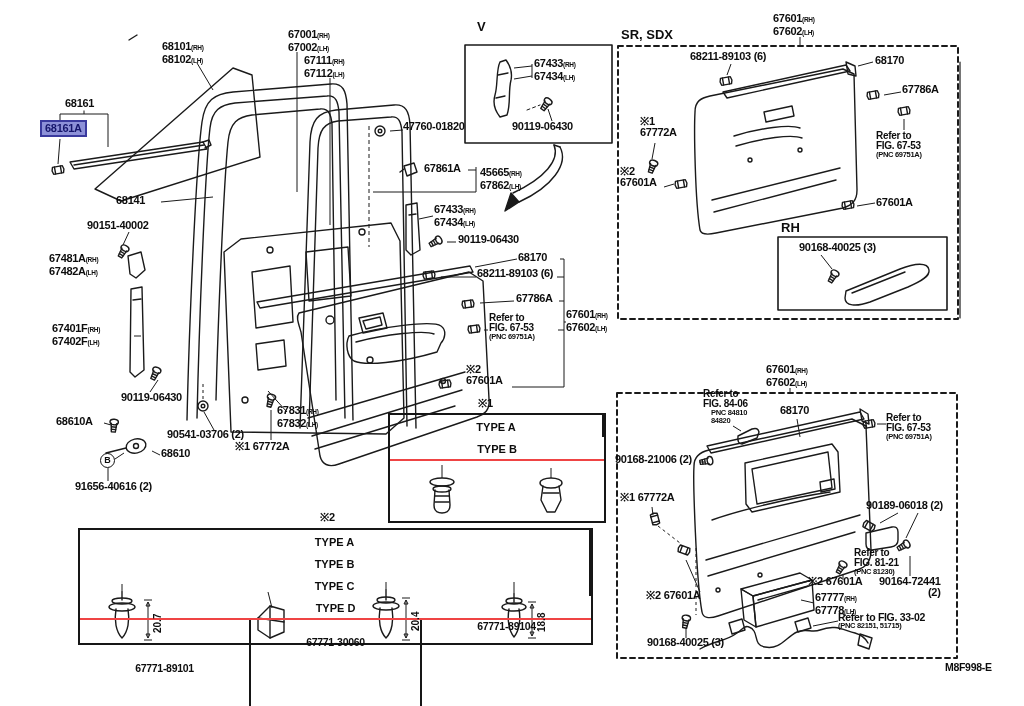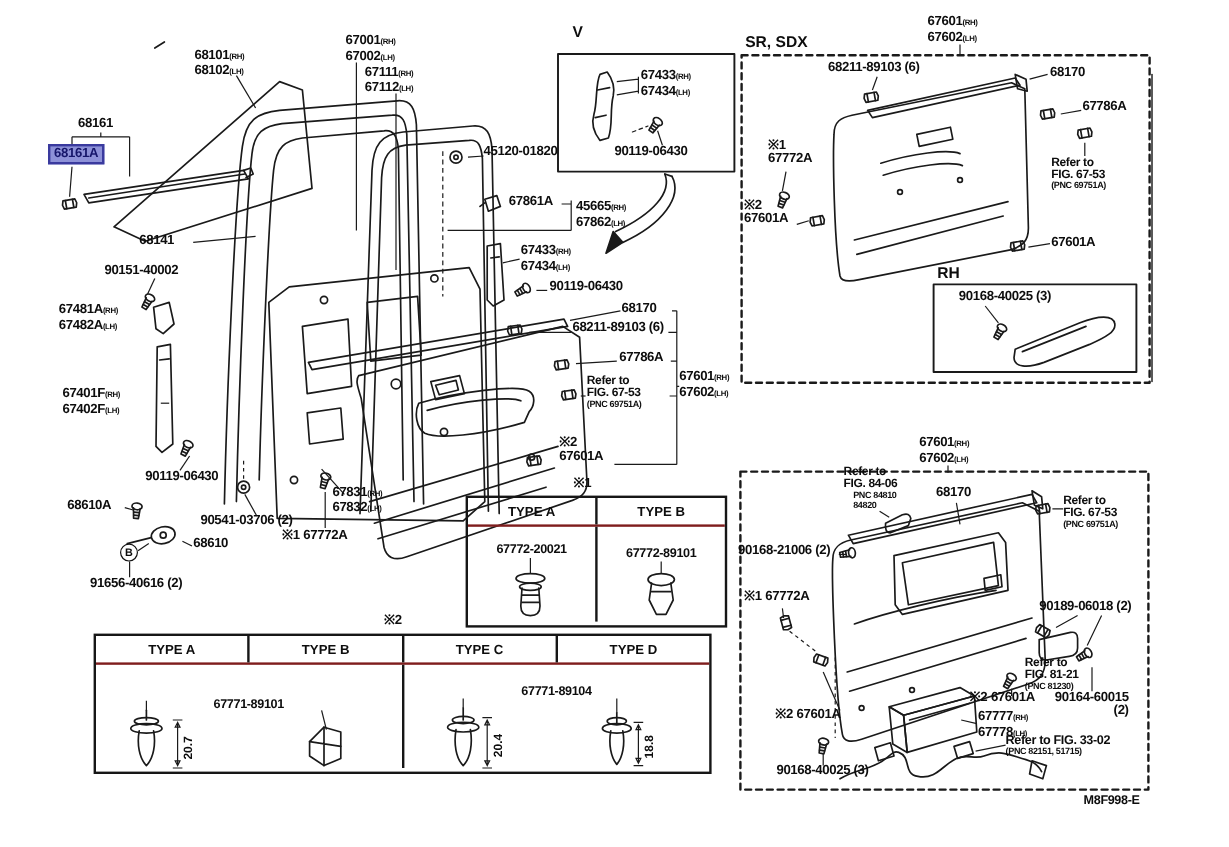"45120-01820" div.lbl { text: 45120-01820 -> 47760-01820 }
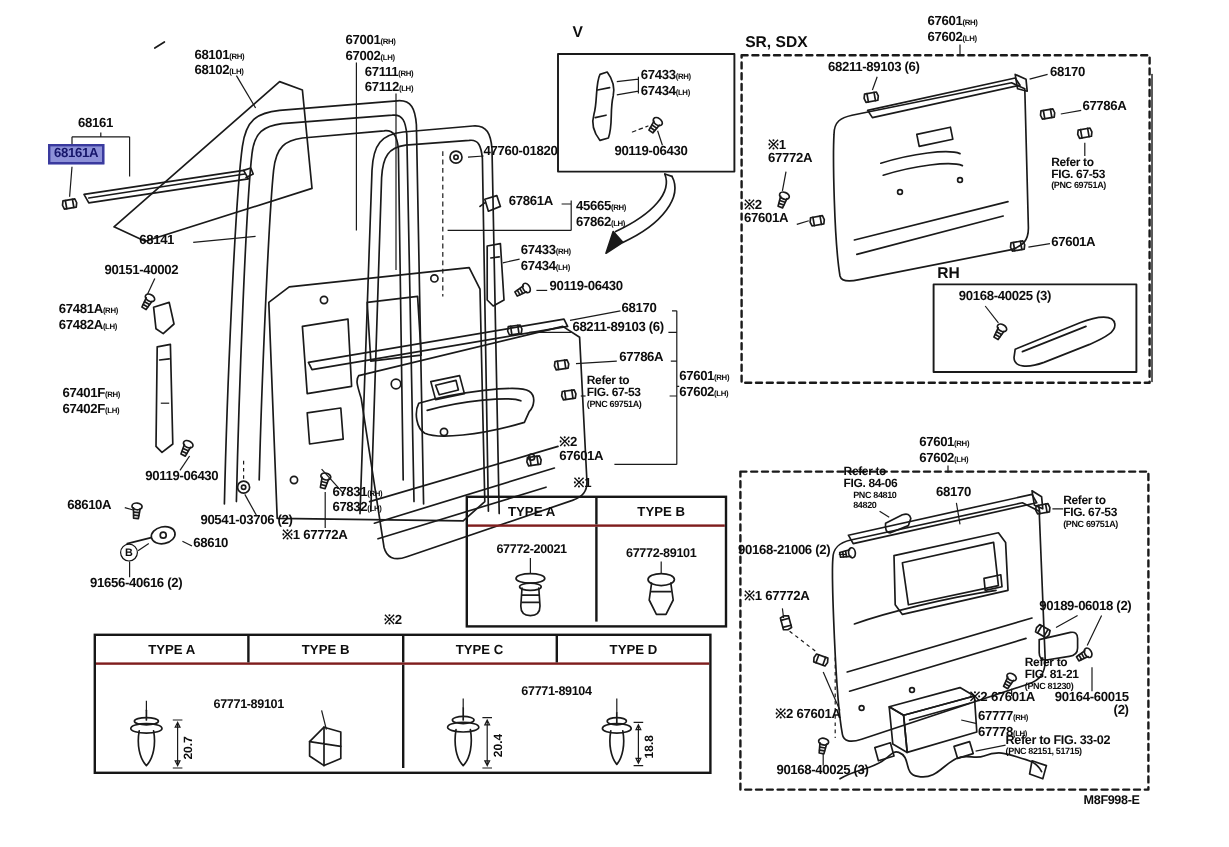"TYPE A" .hdr { border-bottom: 2px solid #7f1d1d -> 2px solid #ef4444; flex-direction: none -> column }
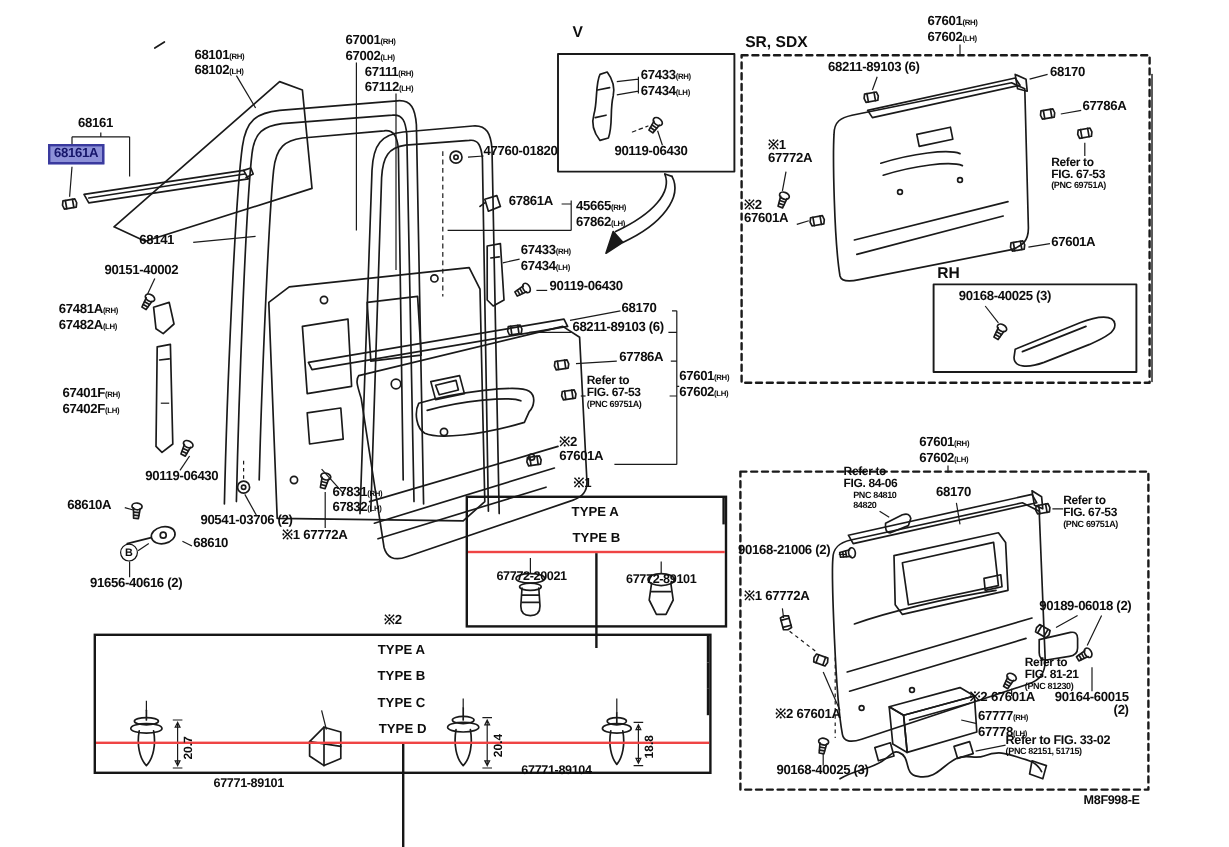"67772-20021" div.cols { html: <div> <div> <div>67772-20021</div> </div> <div> <div>67772-89101</div> </div> </div> -> none }
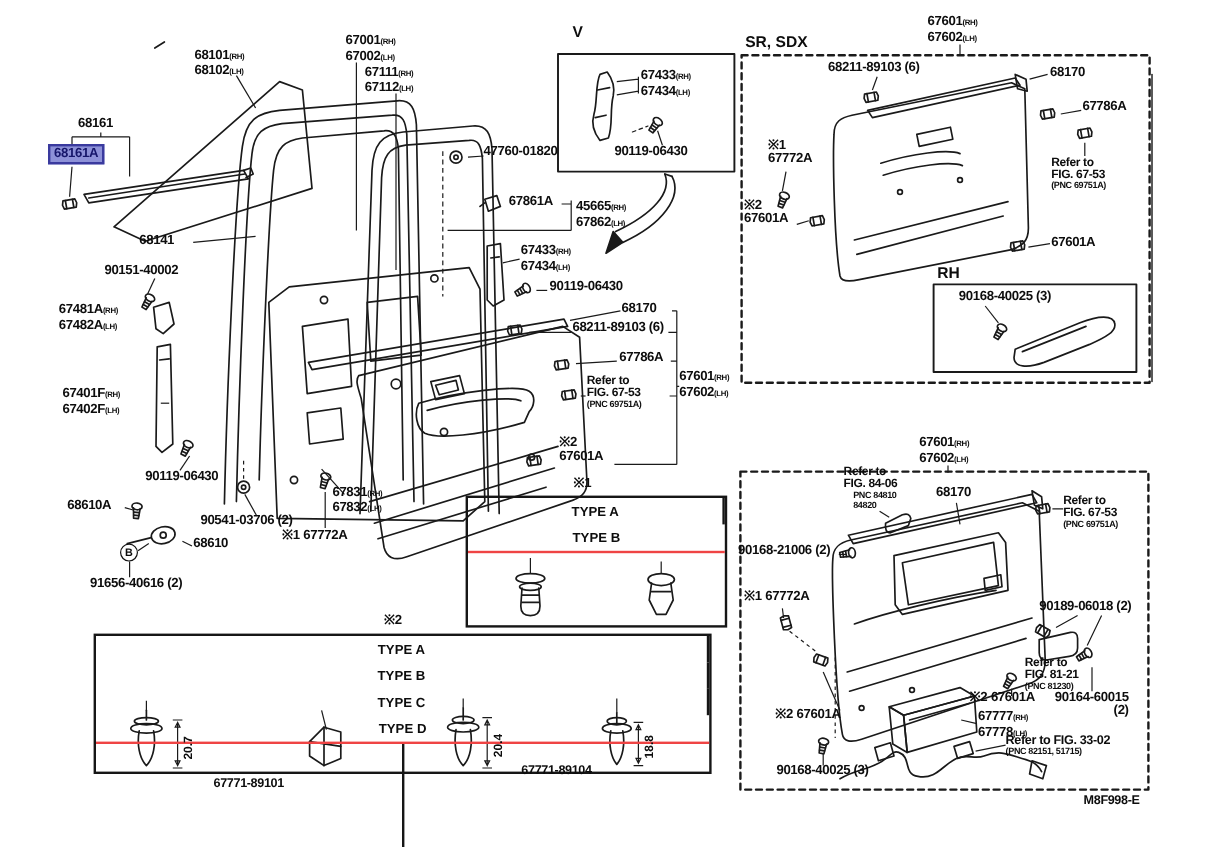"90164-60015" span.ln { text: 90164-60015 -> 90164-72441 }
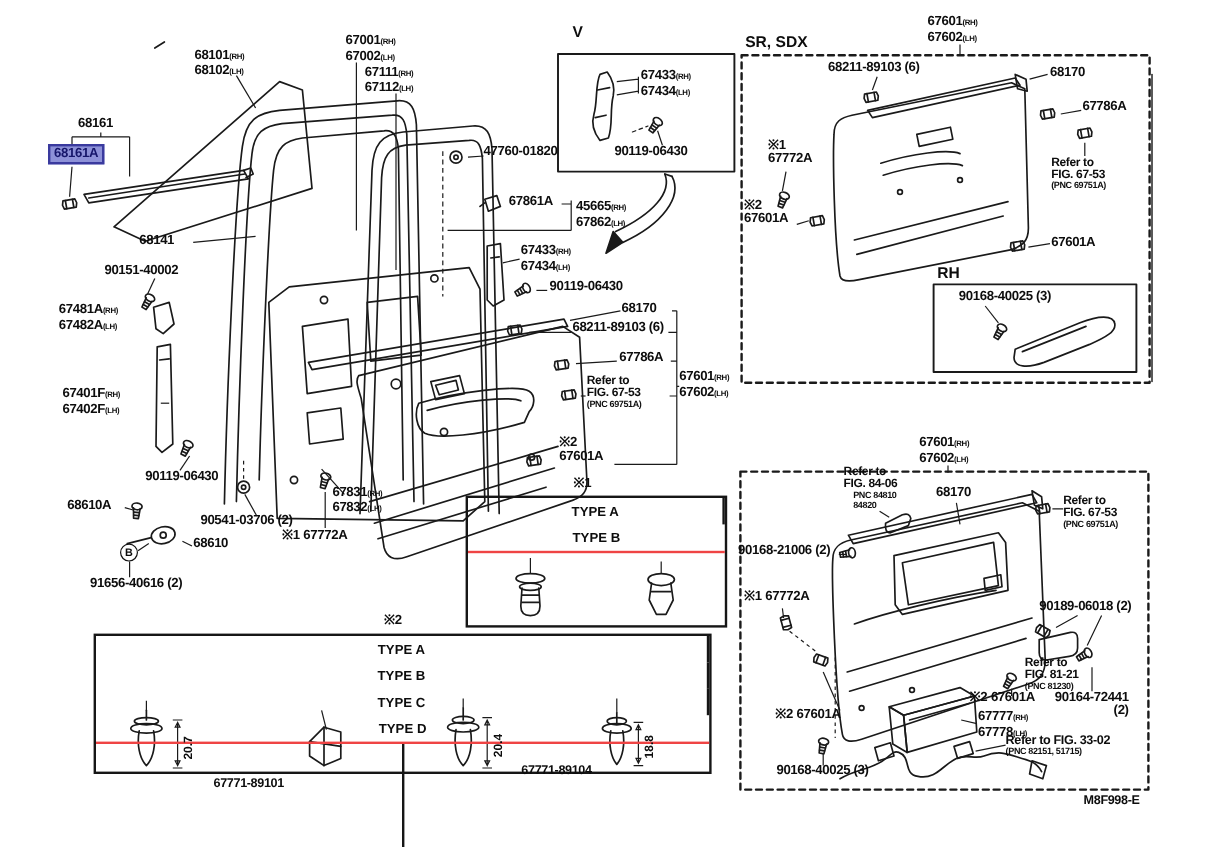"67771-89104" div.pnum { margin-top: 16px -> none }
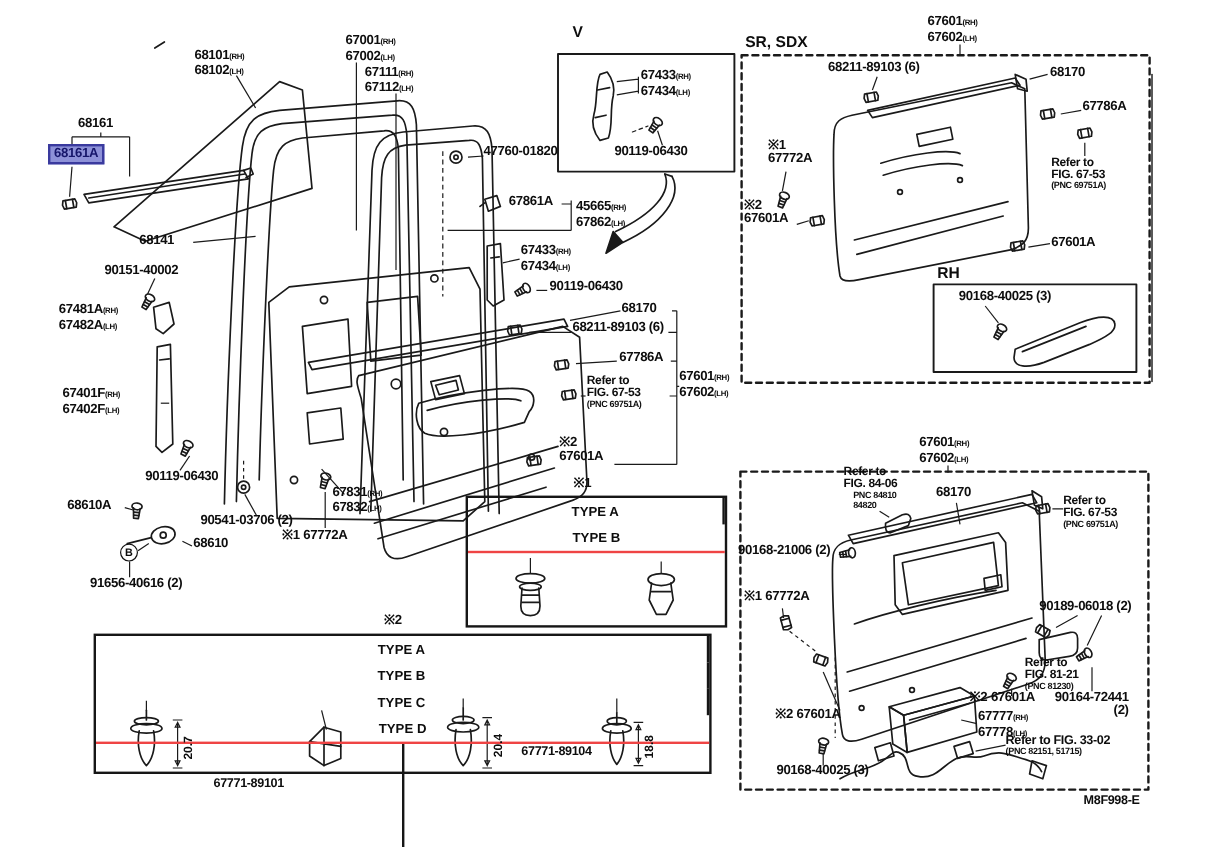"67771-30060" div.ccell { html: none -> <div> <div>67771-30060</div> </div> }
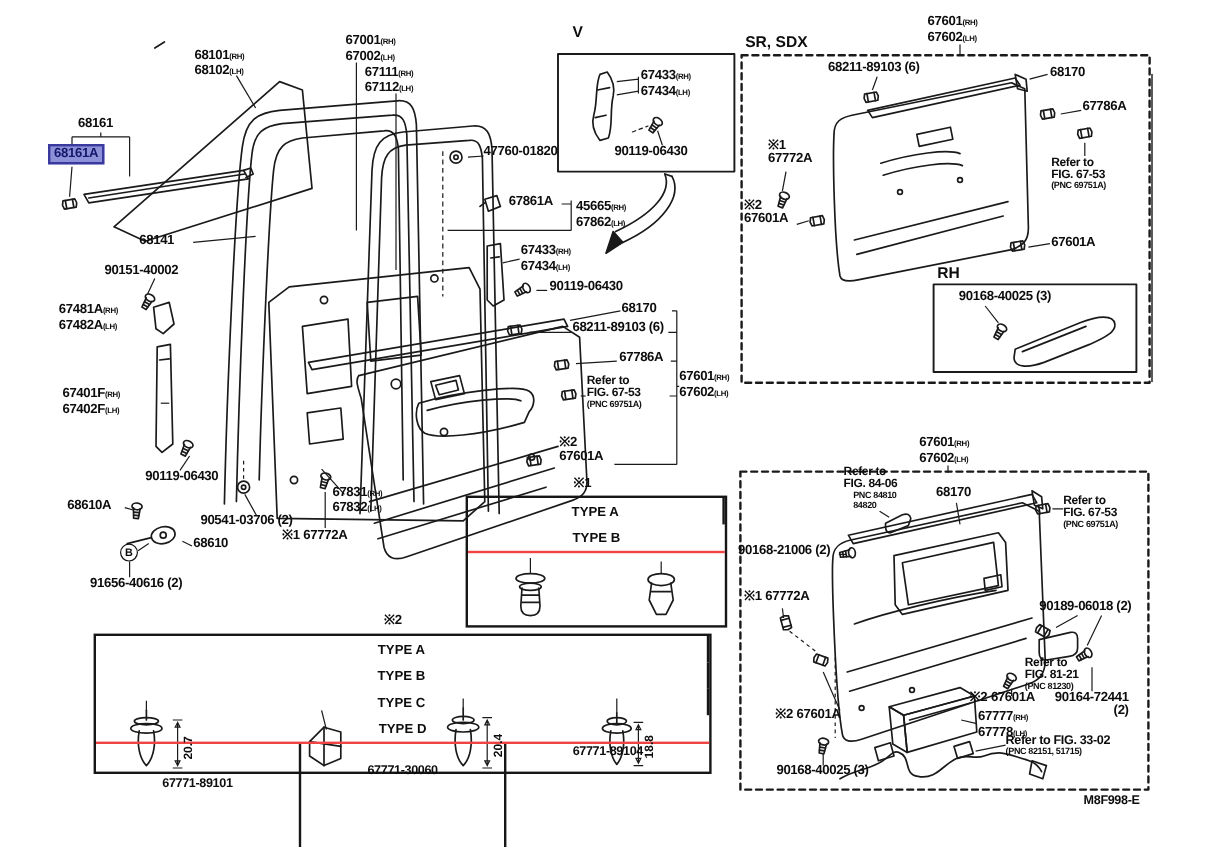"67771-89101" div.pnum { margin-top: 27px -> 42px }
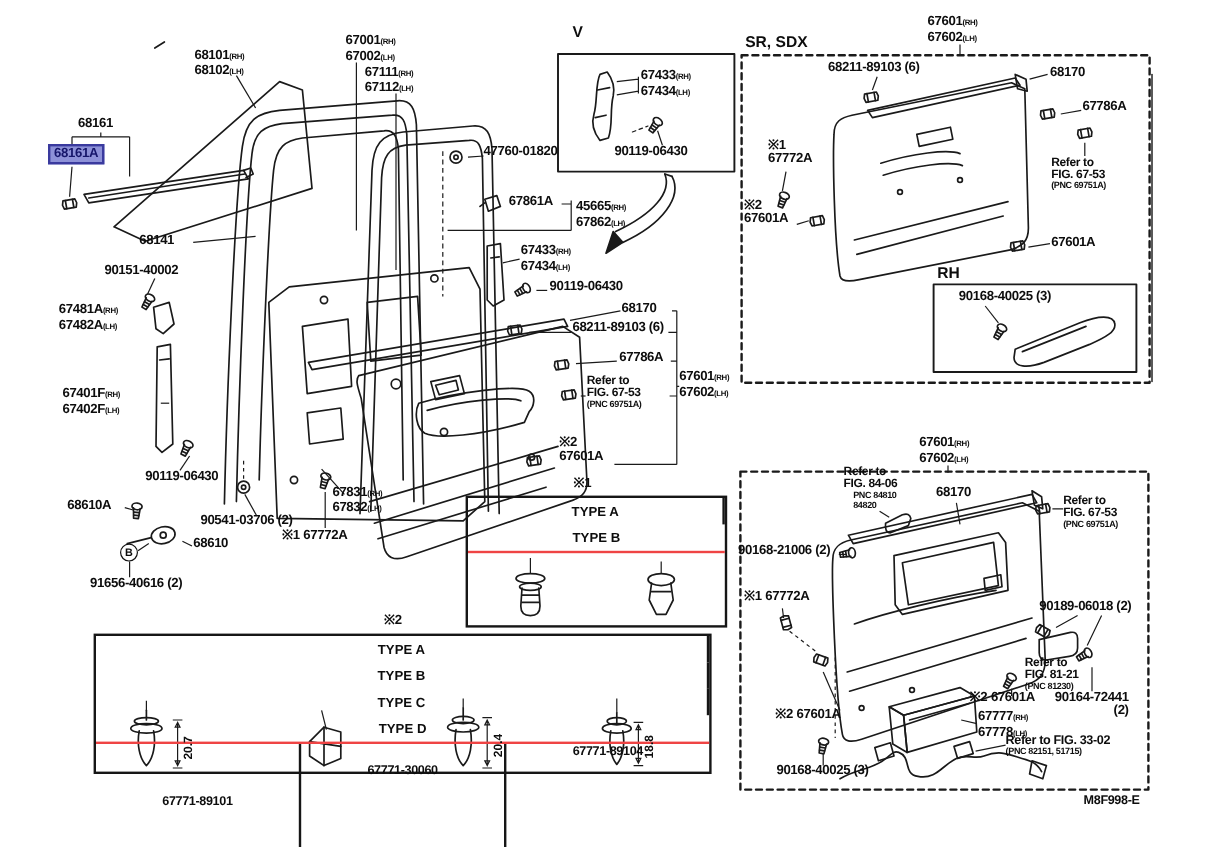"M8F998-E" .code { margin-left: none -> 42px }
